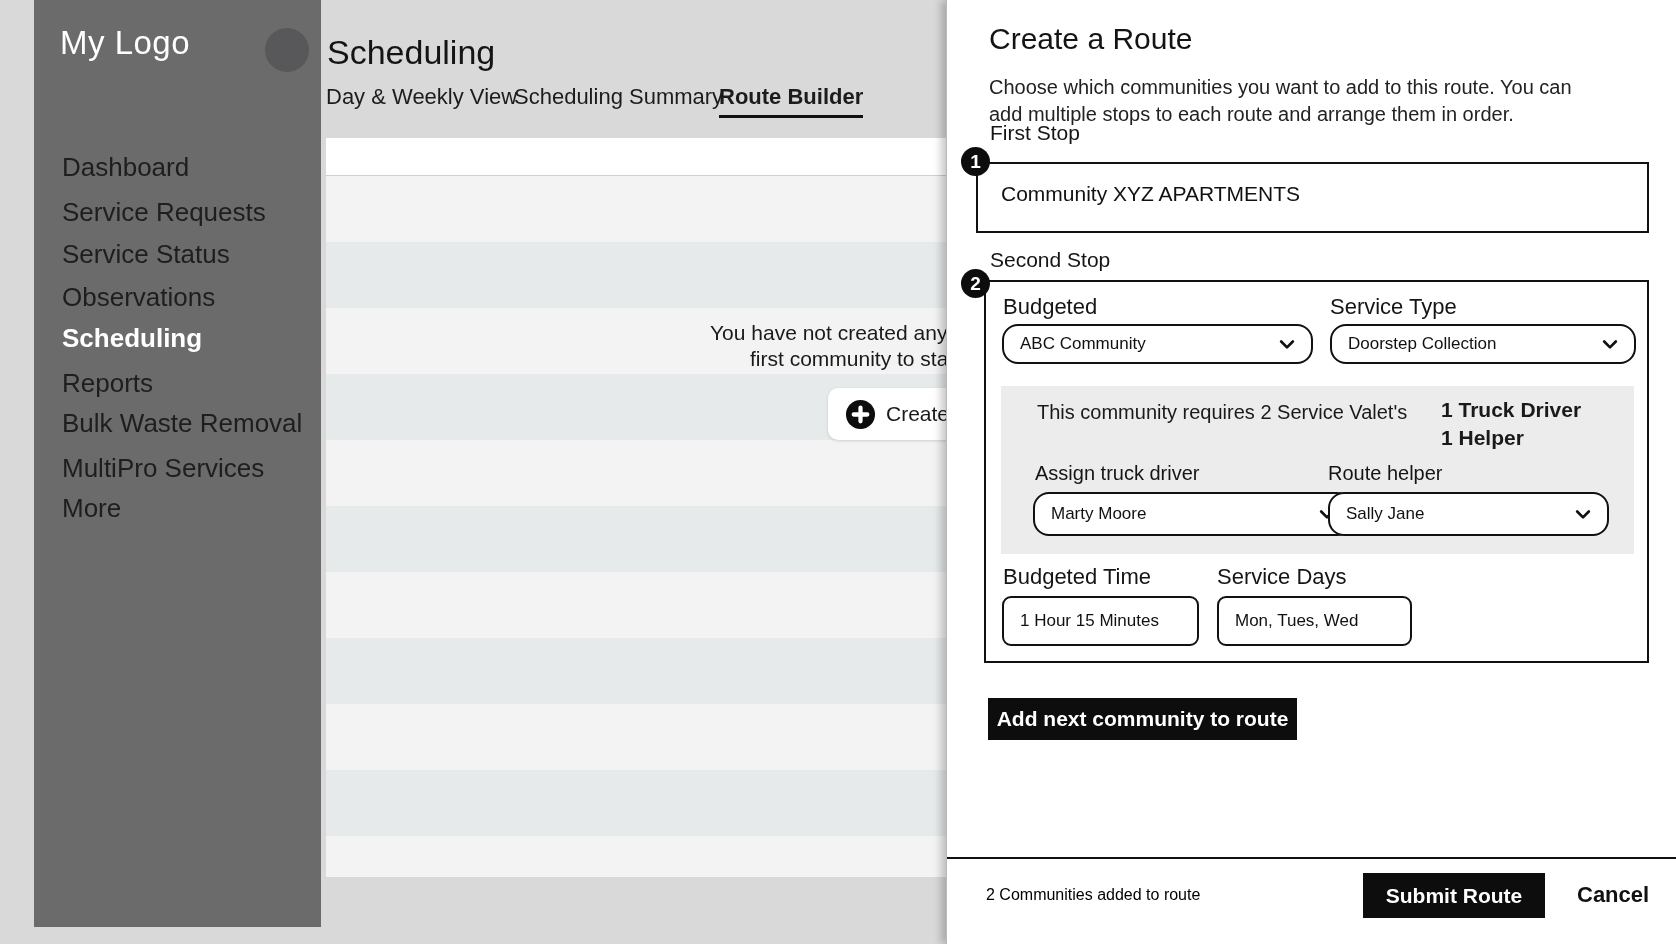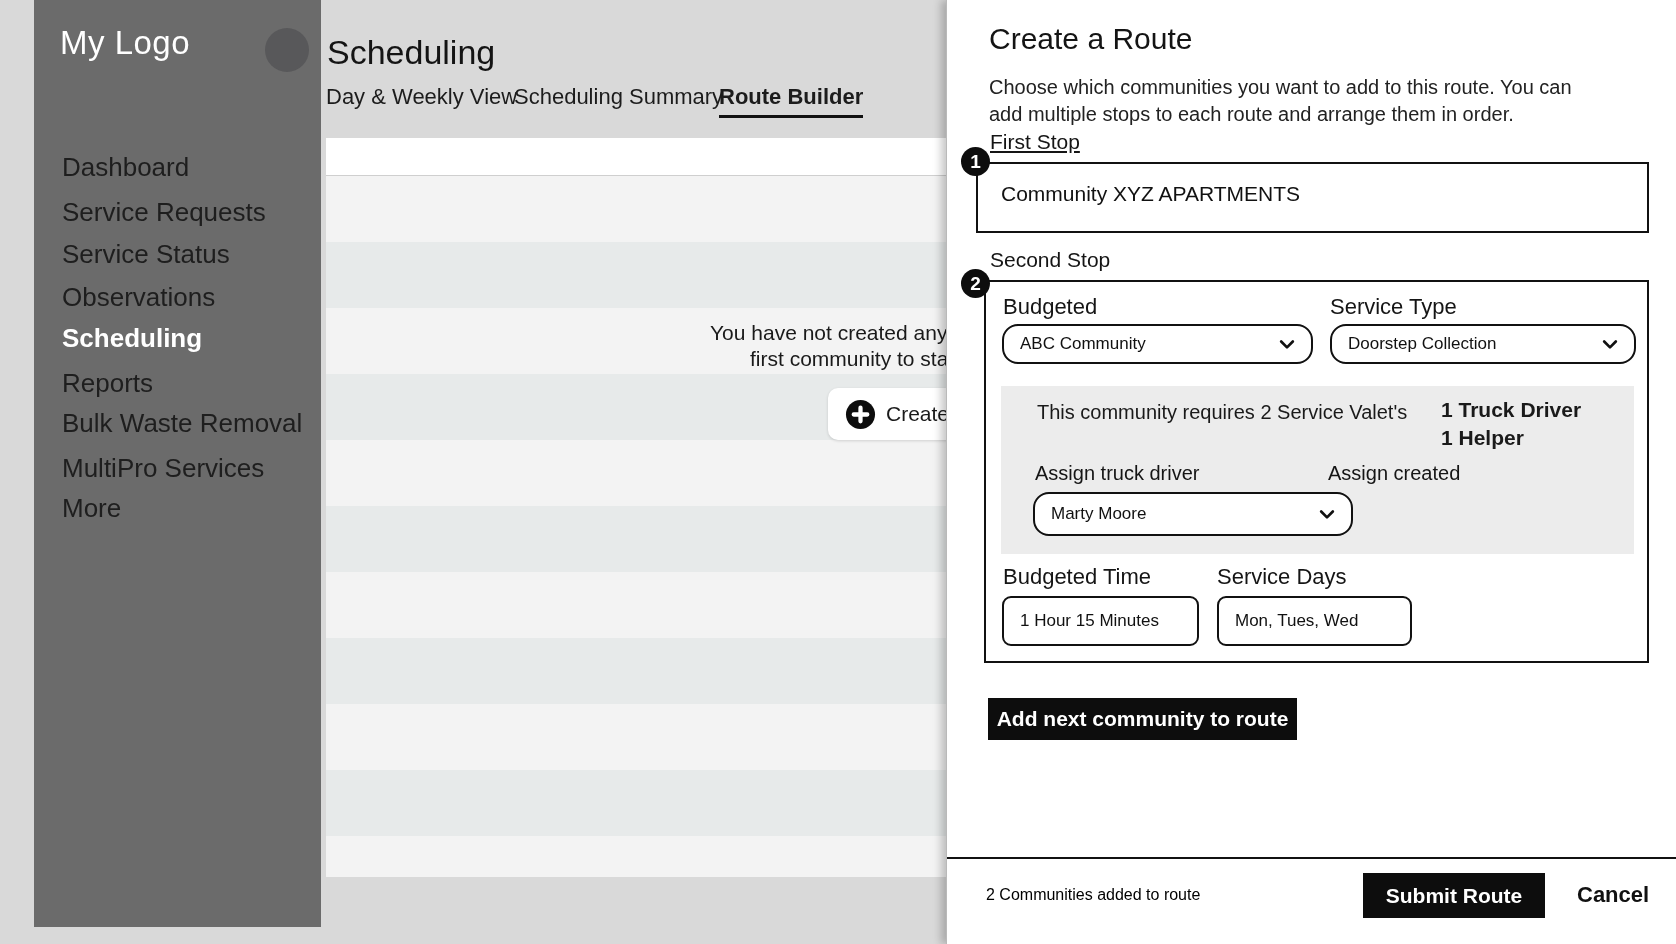"First Stop" .fs-label { text-decoration: underline -> none; top: 130px -> 121px }
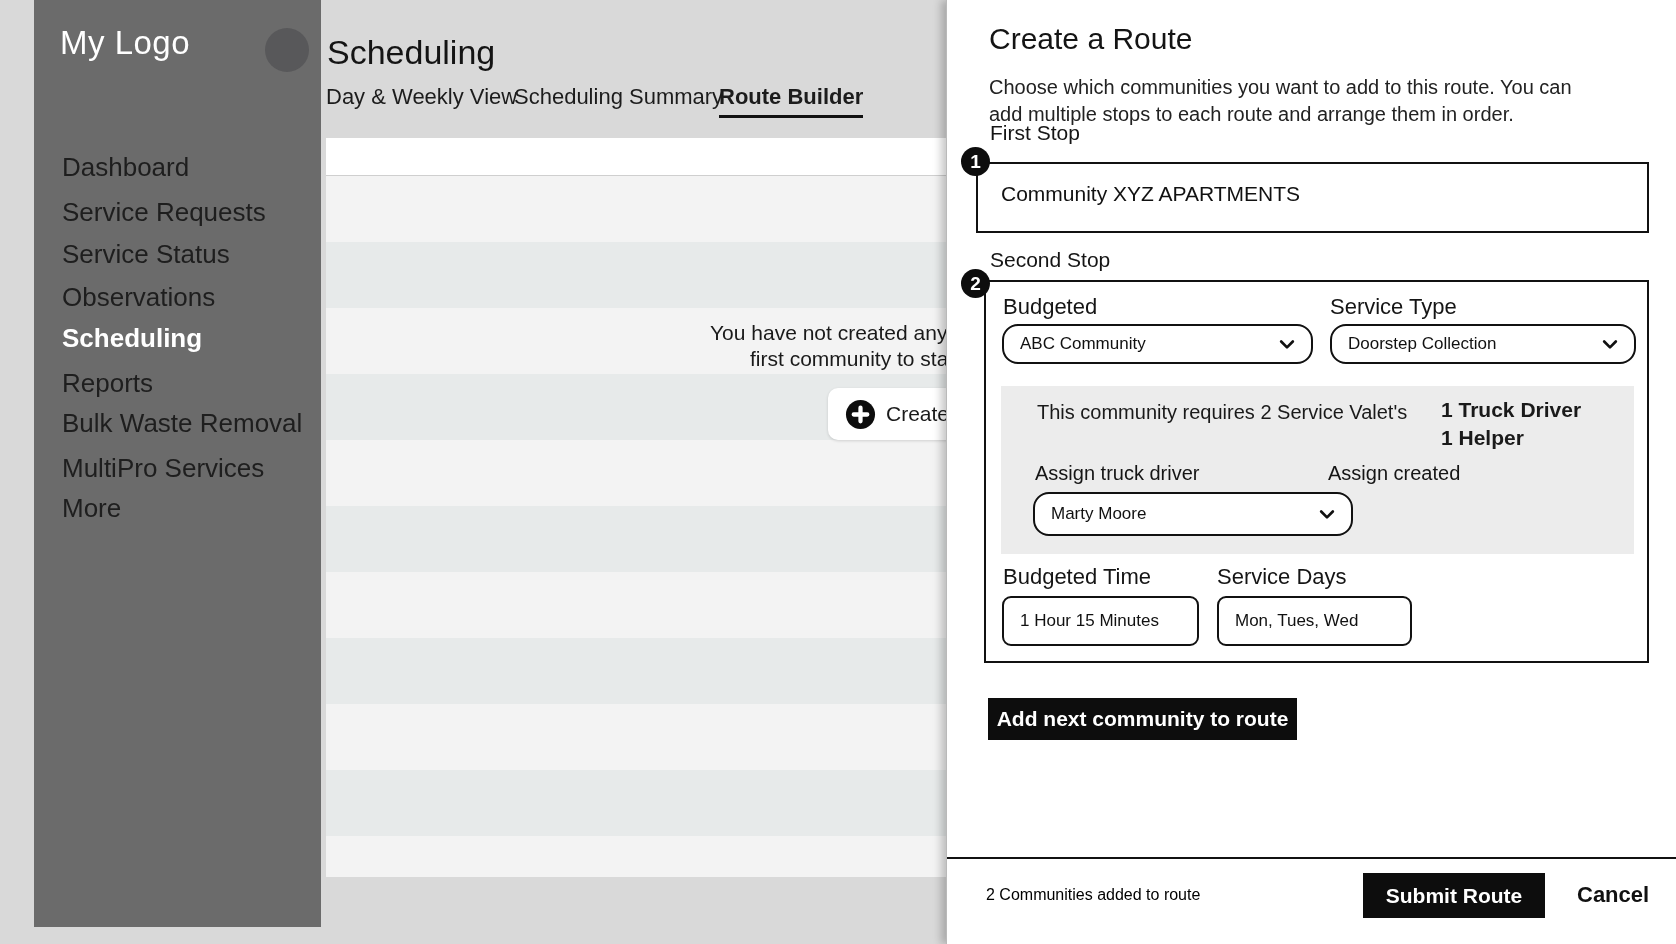"Assign created" div.abs { text: Assign created -> Route helper }
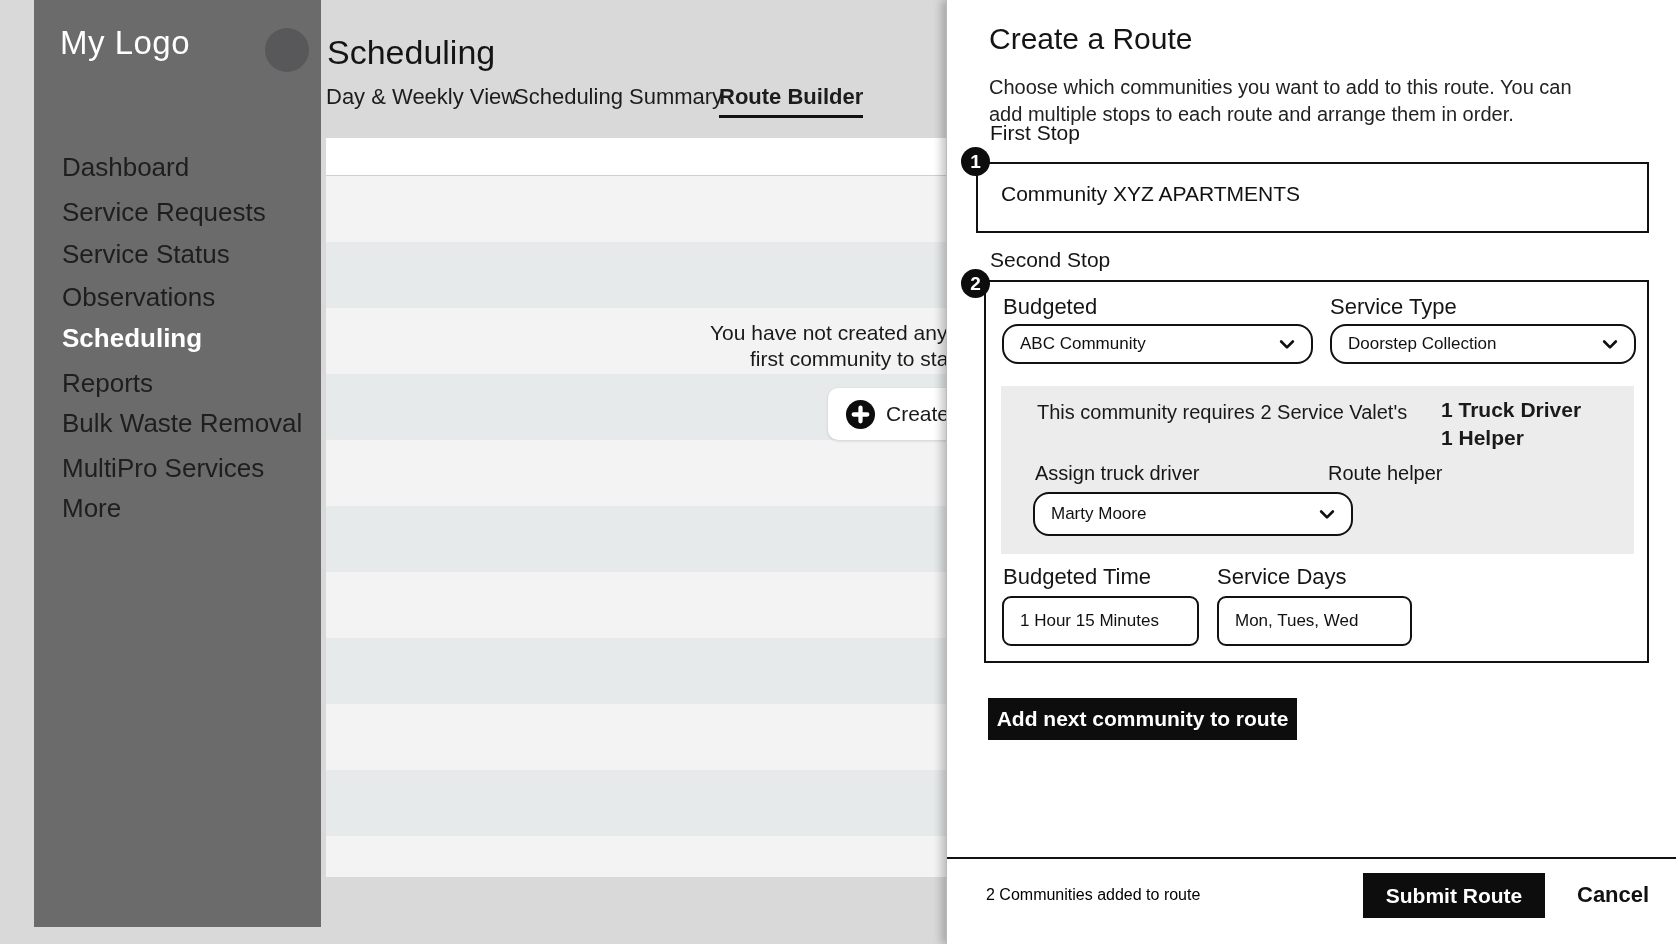"Sally Jane" div.abs { html: none -> <div> <span>Sally Jane</span> <svg> <path></path> </svg> </div> }
